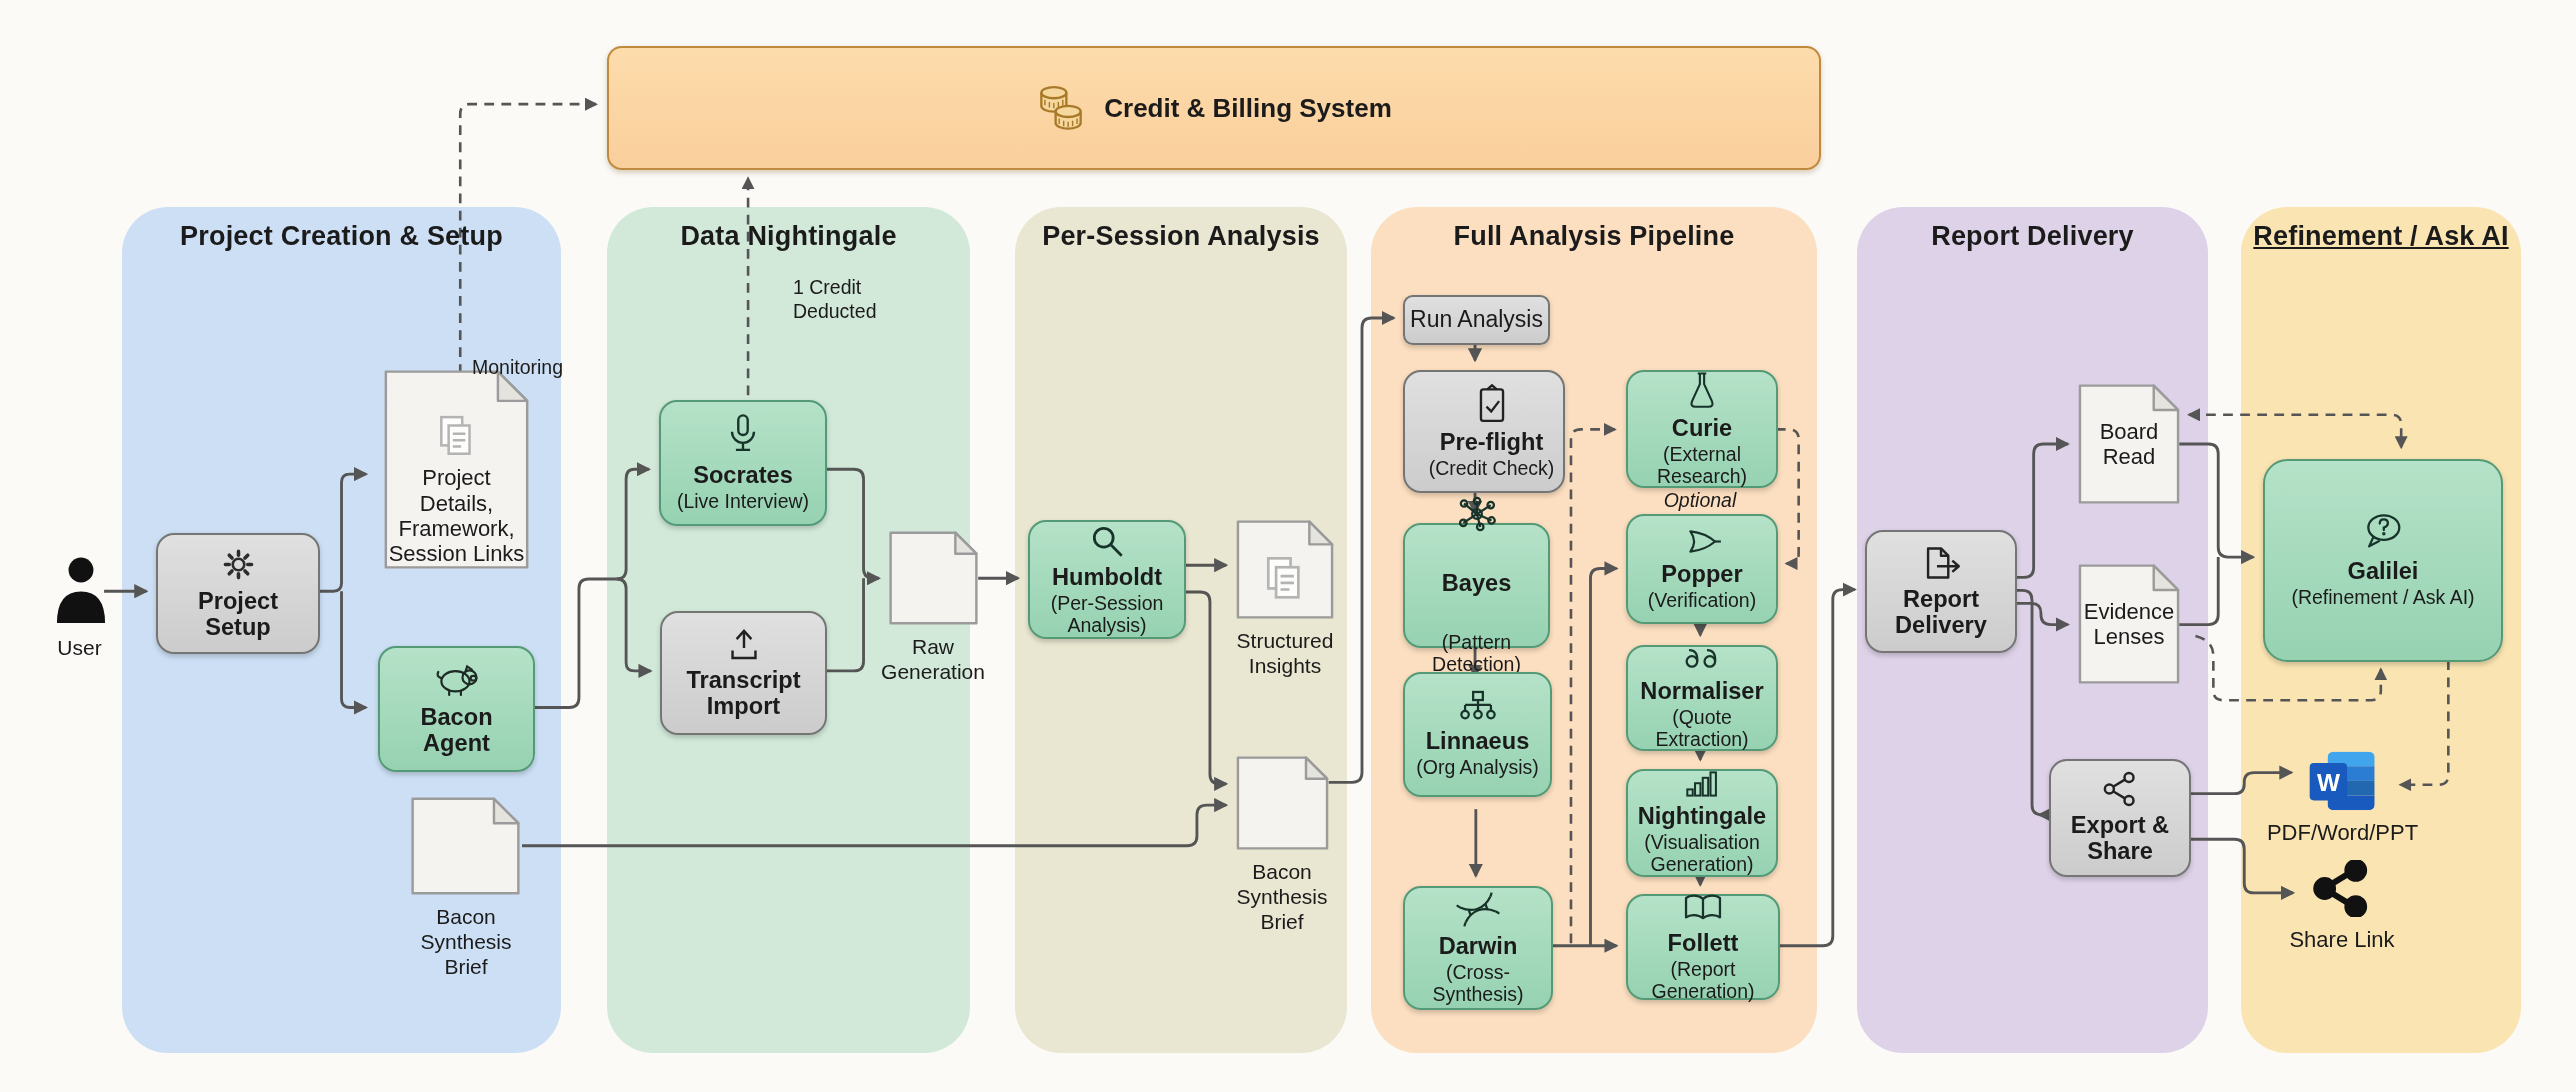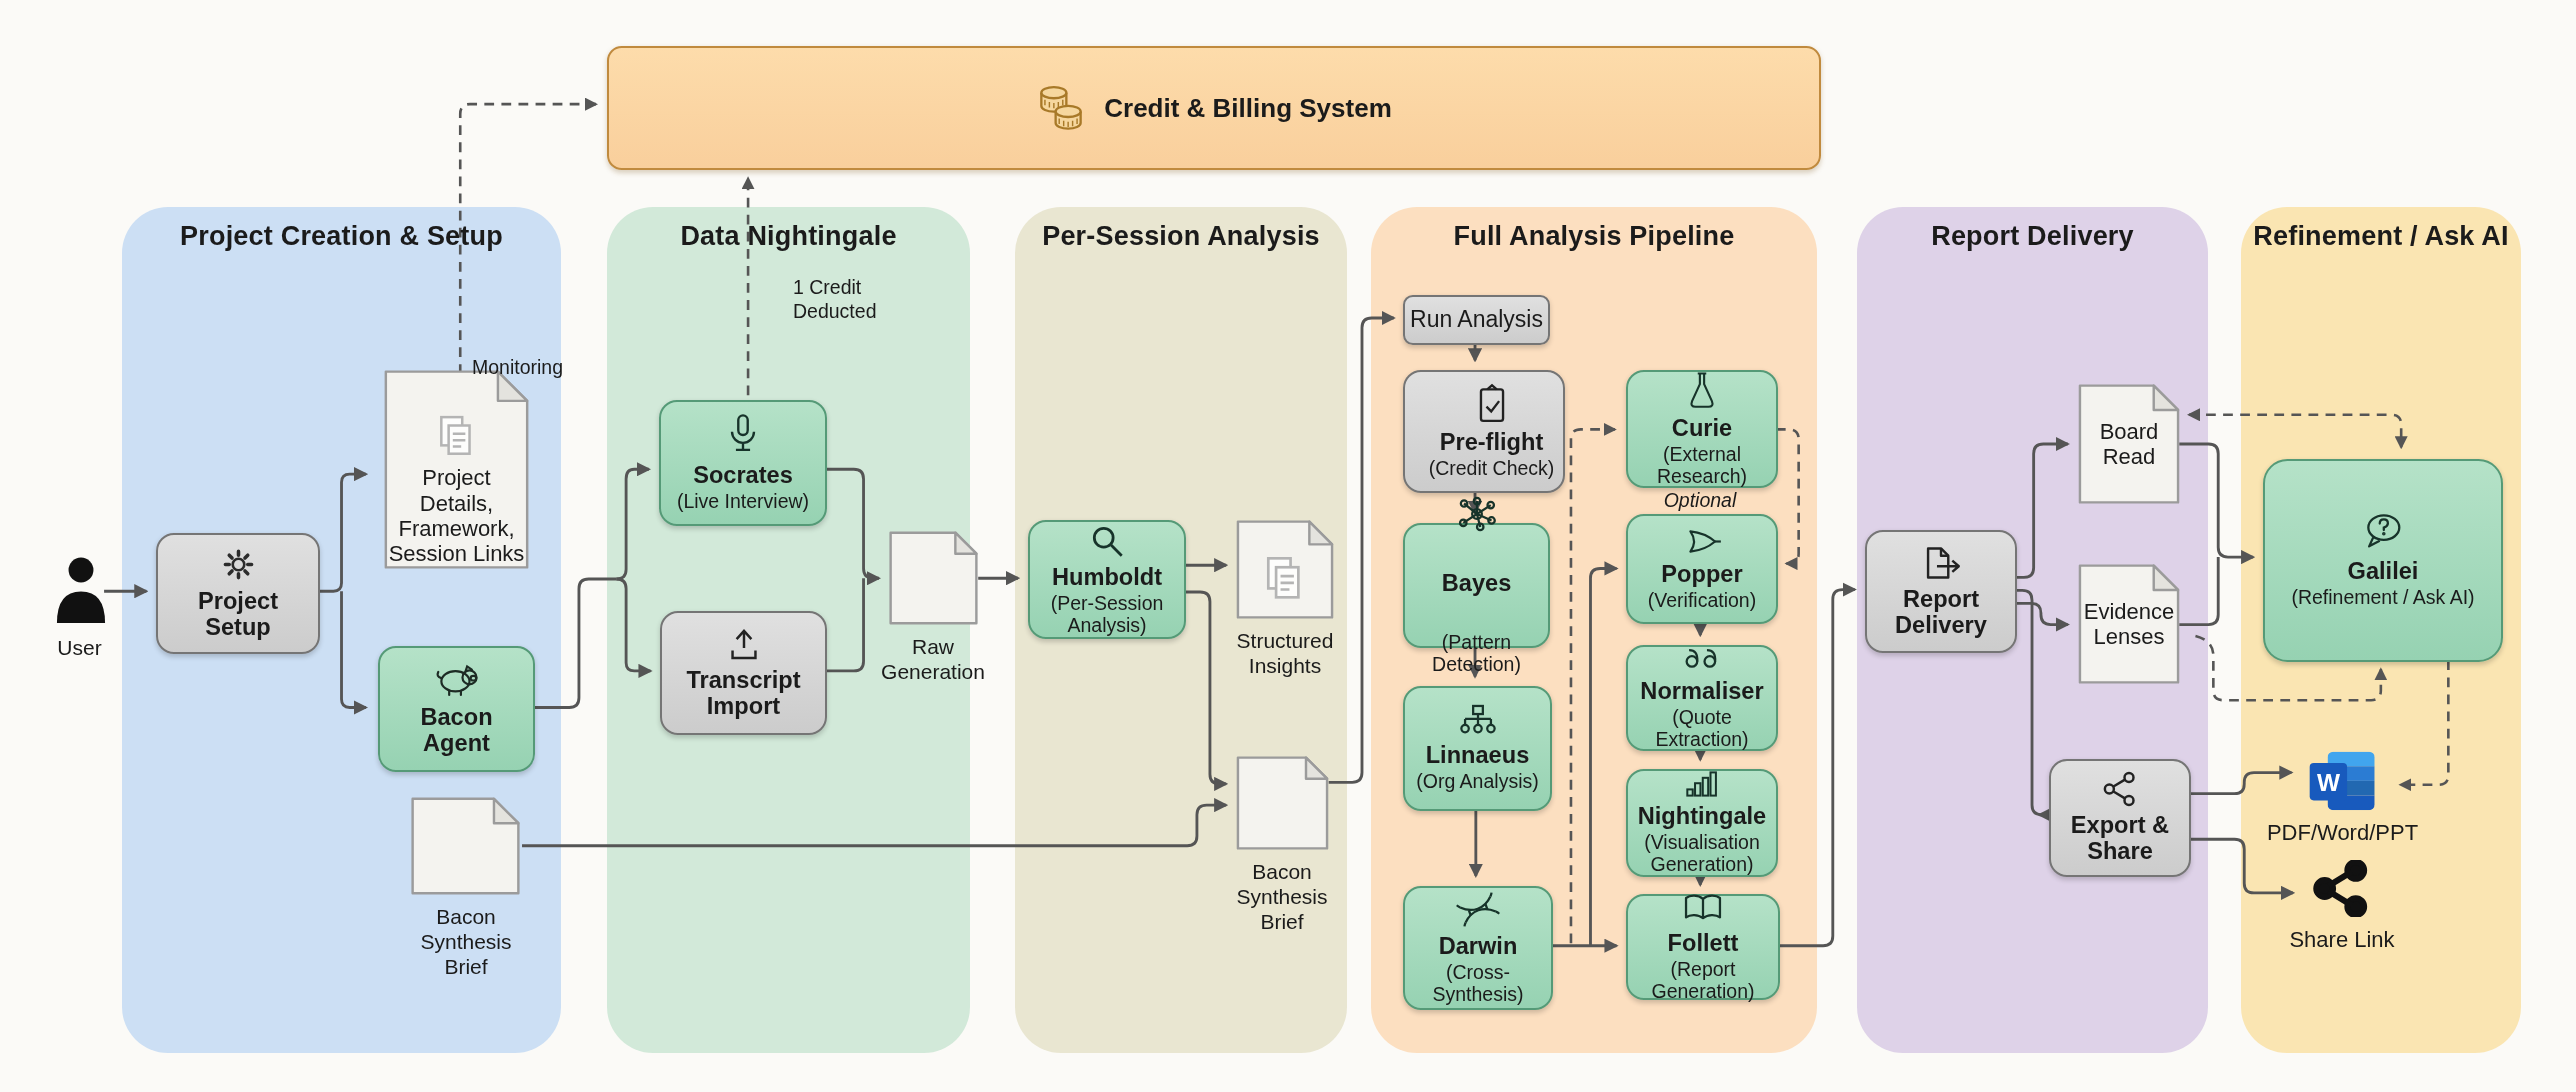"Refinement / Ask AI" div.lane-title { text-decoration: none -> underline }
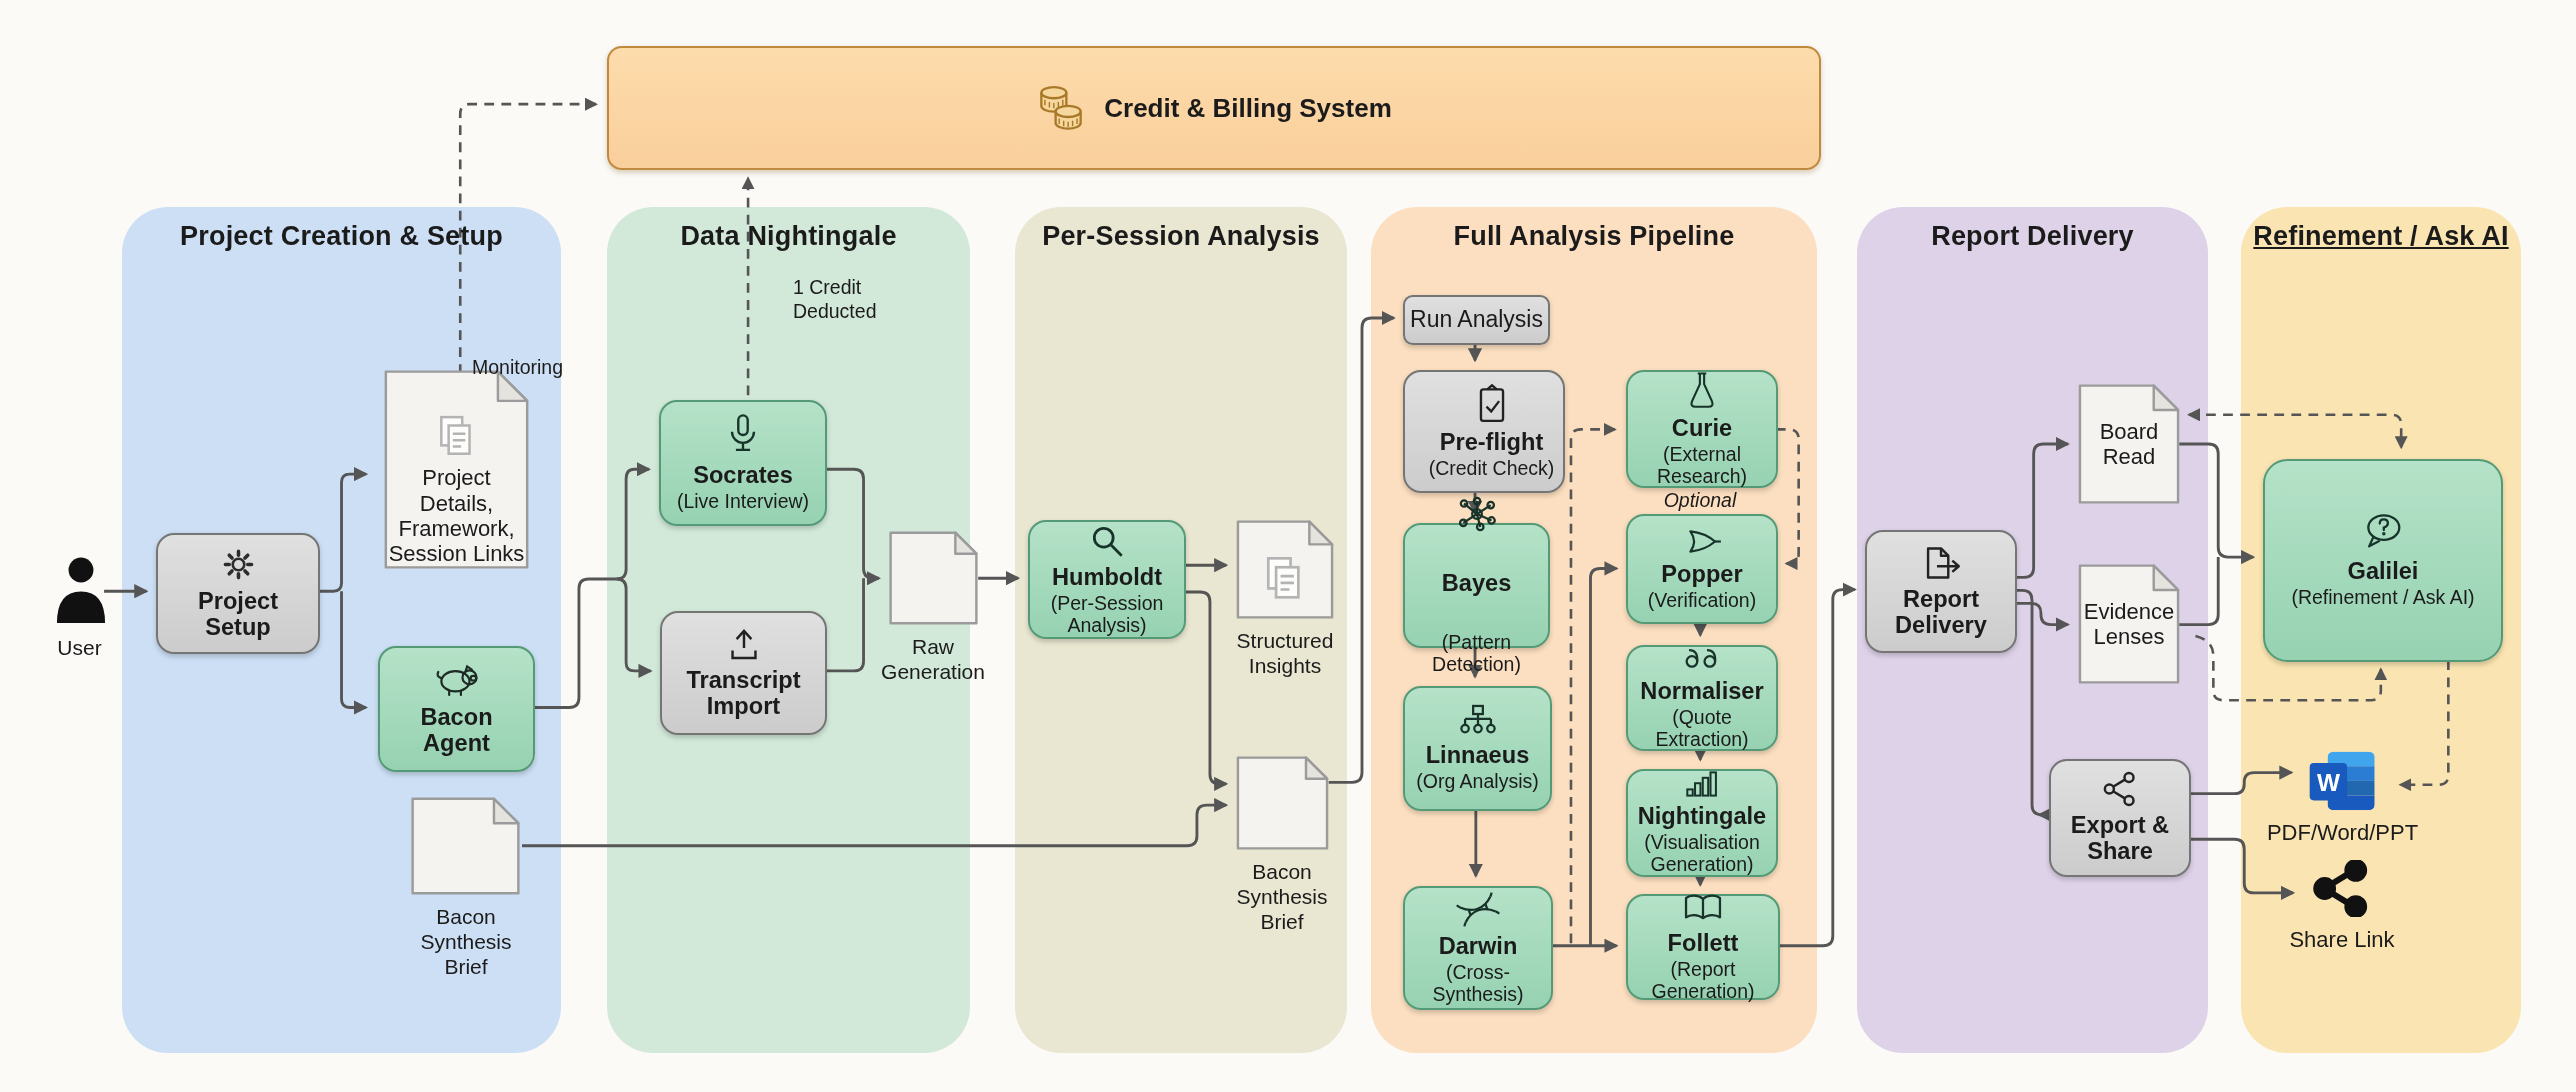"Linnaeus" div.node { top: 686px -> 672px }
